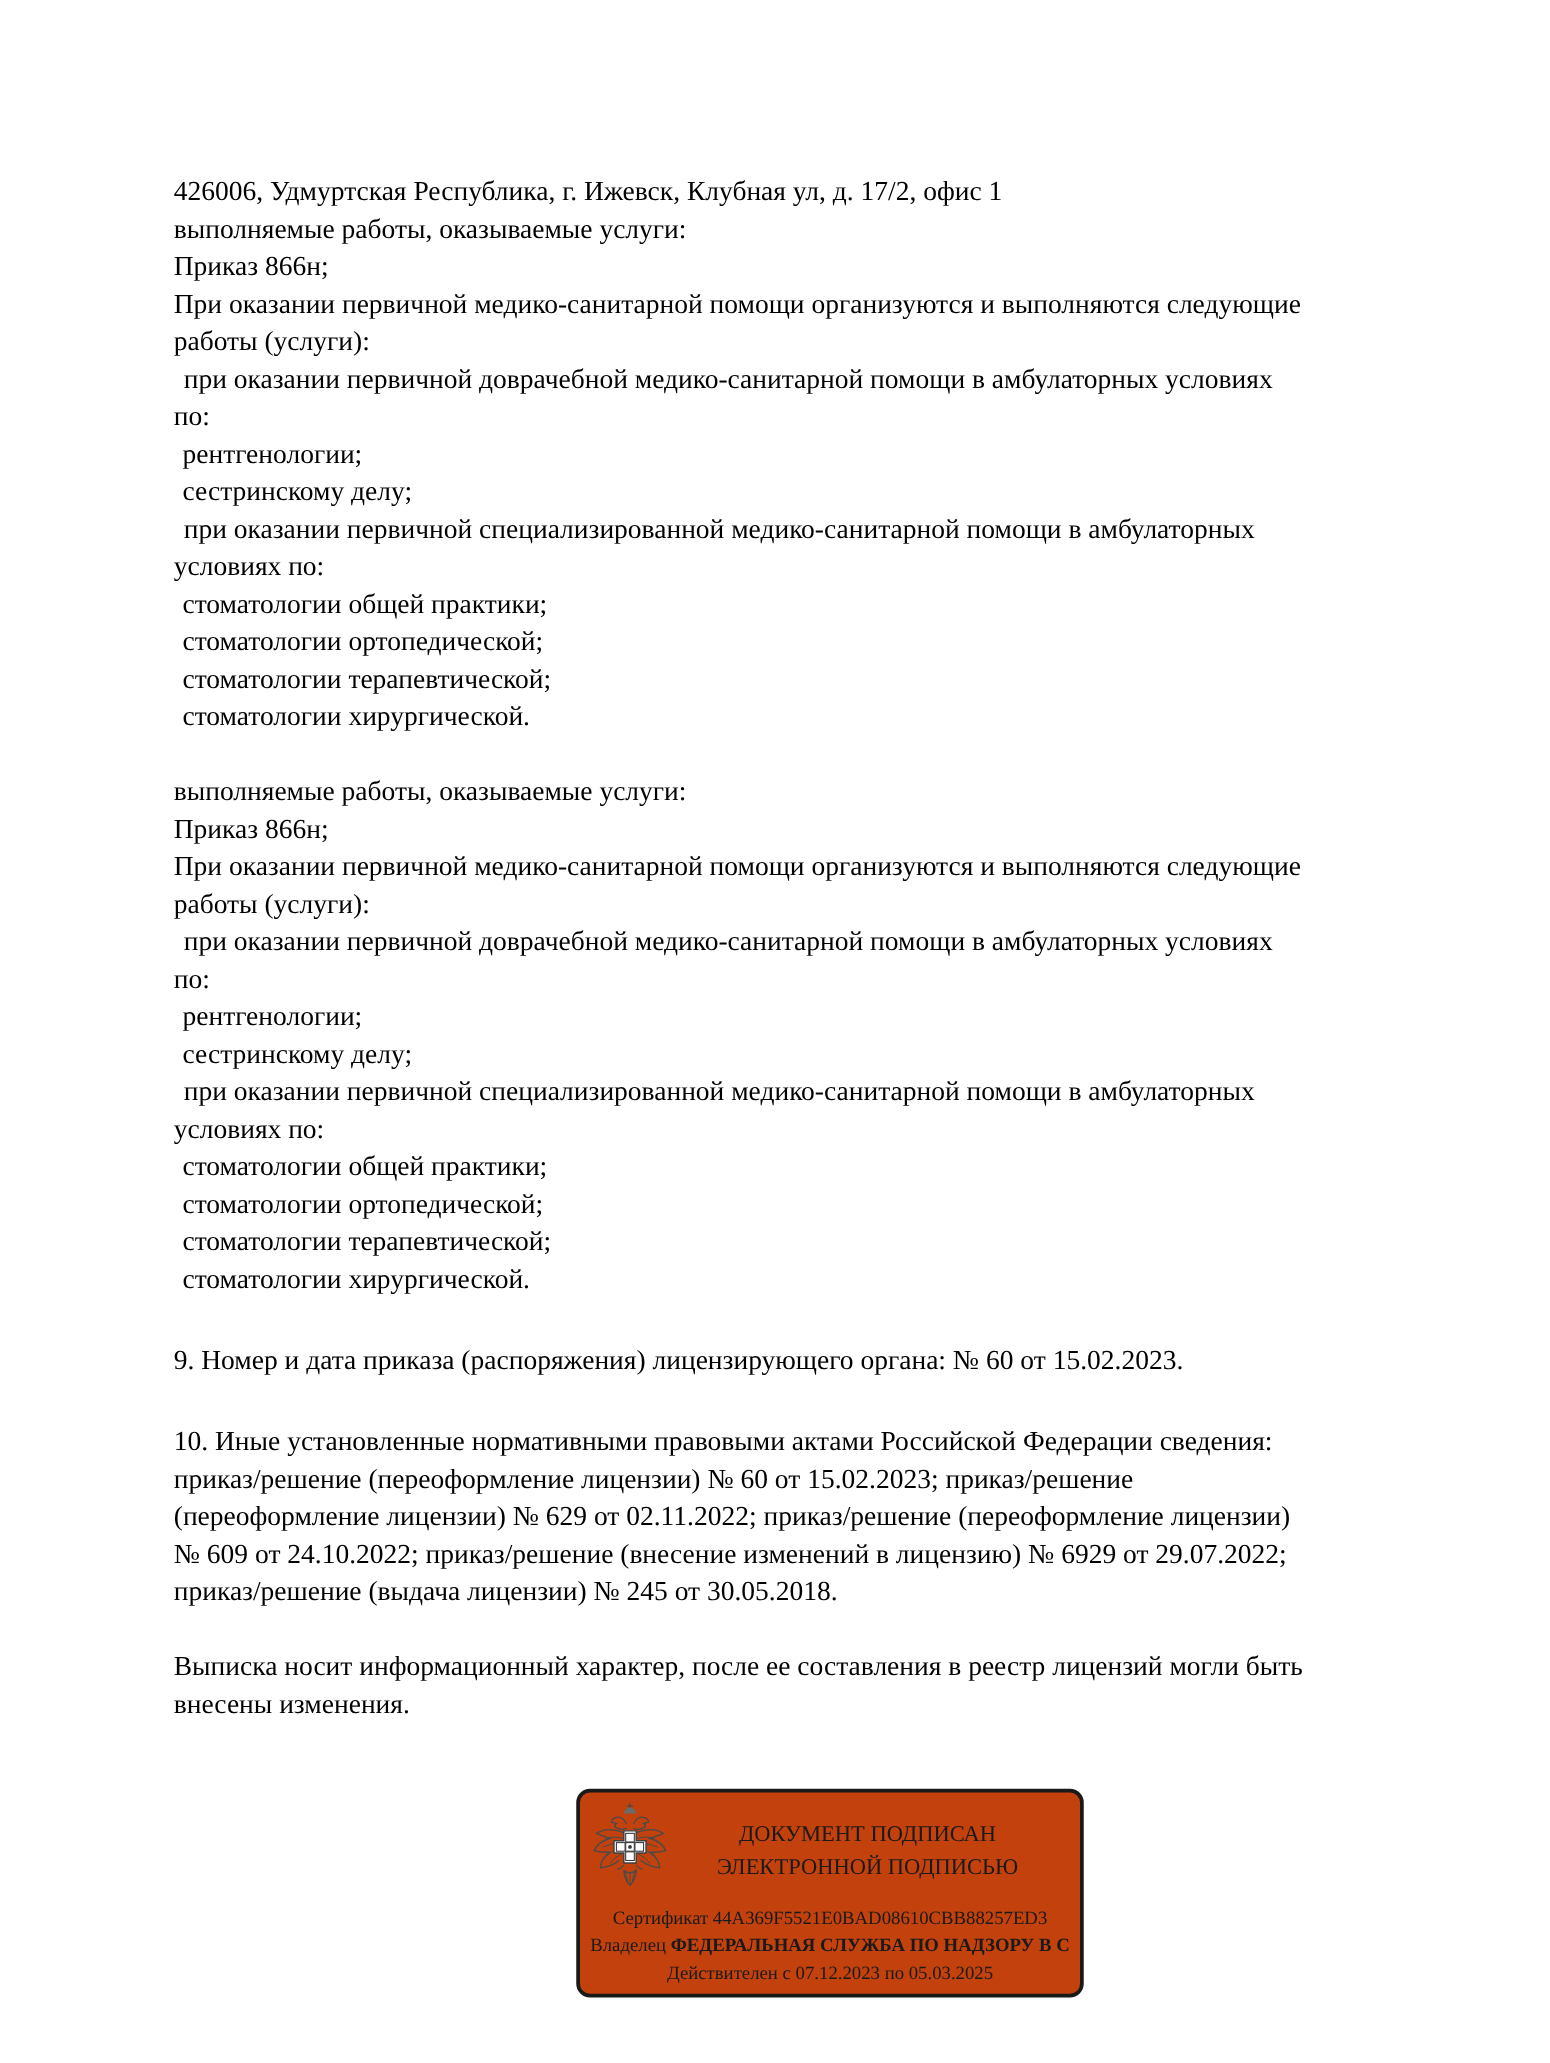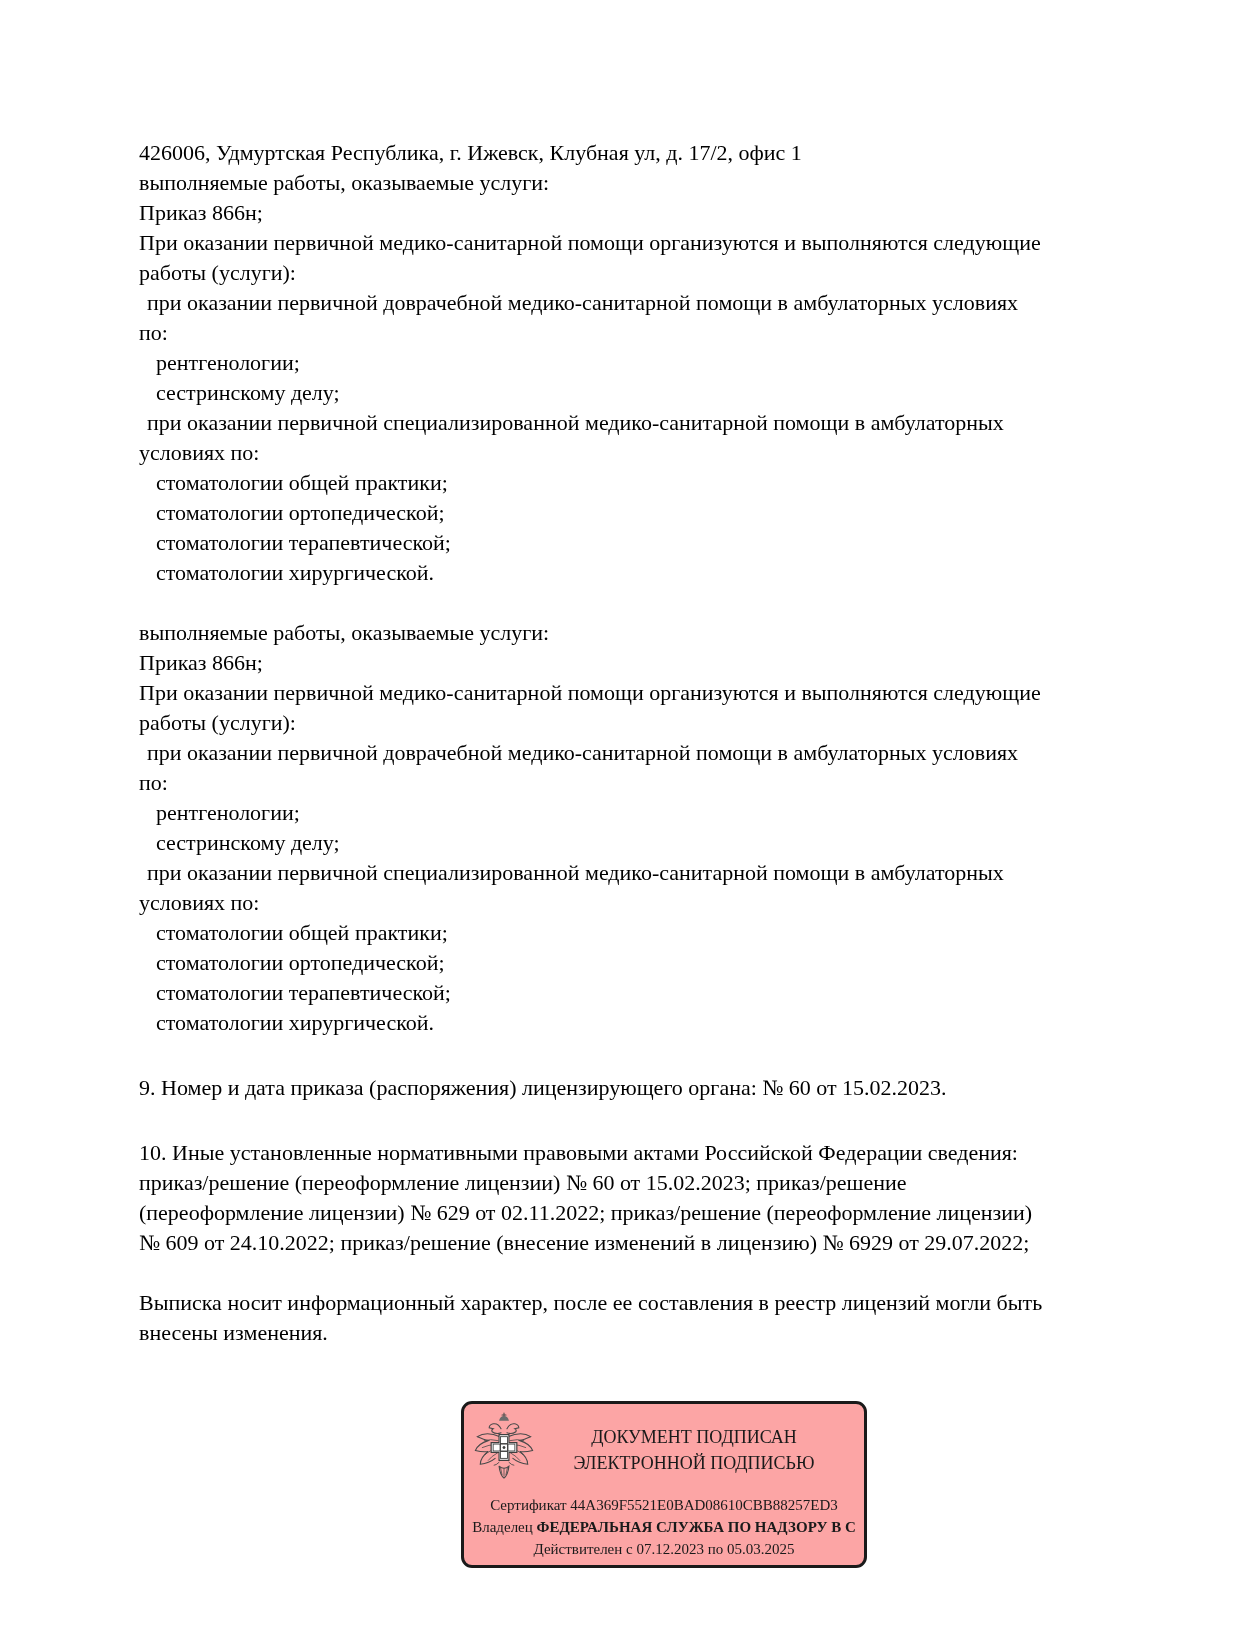"рентгенологии;" .i2 { margin-left: 17px -> 7px }
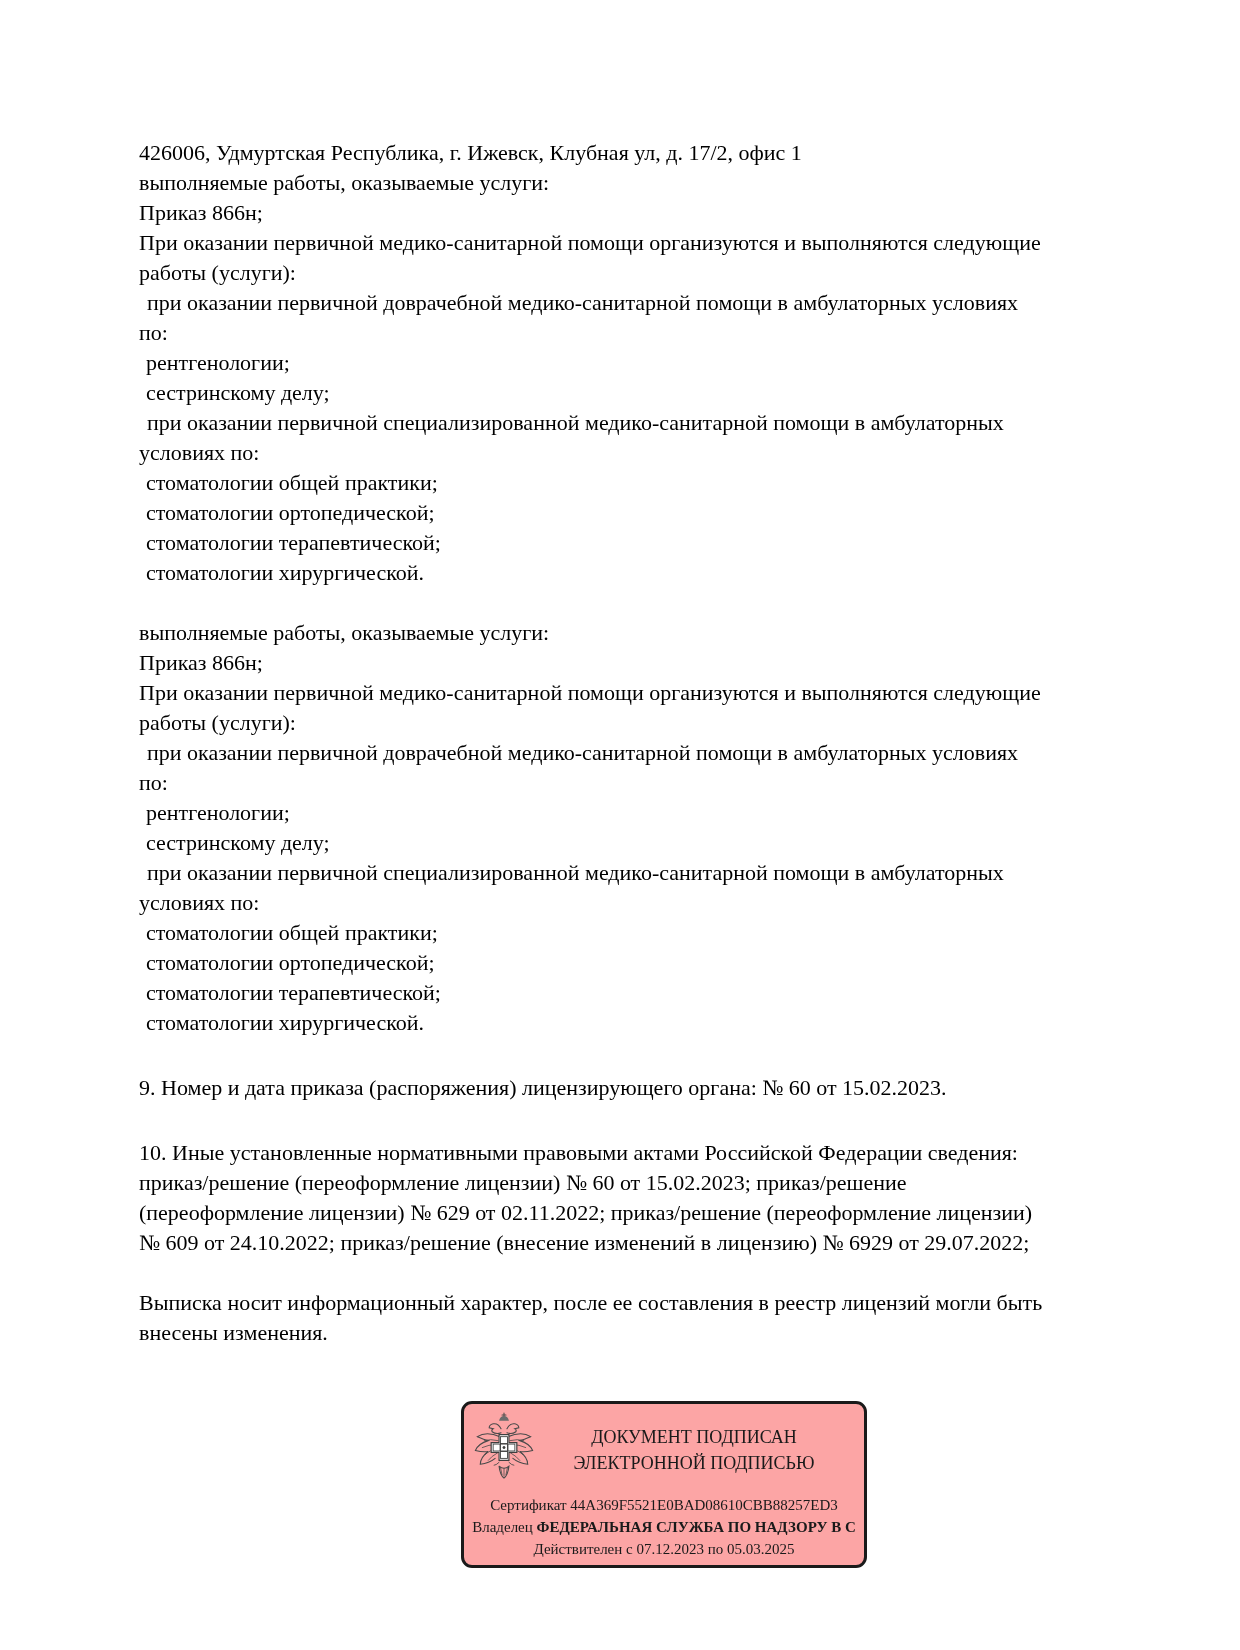"приказ/решение (выдача лицензии) № 245" div.line { html: none -> <div>приказ/решение (выдача лицензии) № 245 от 30.05.2018.</div> }
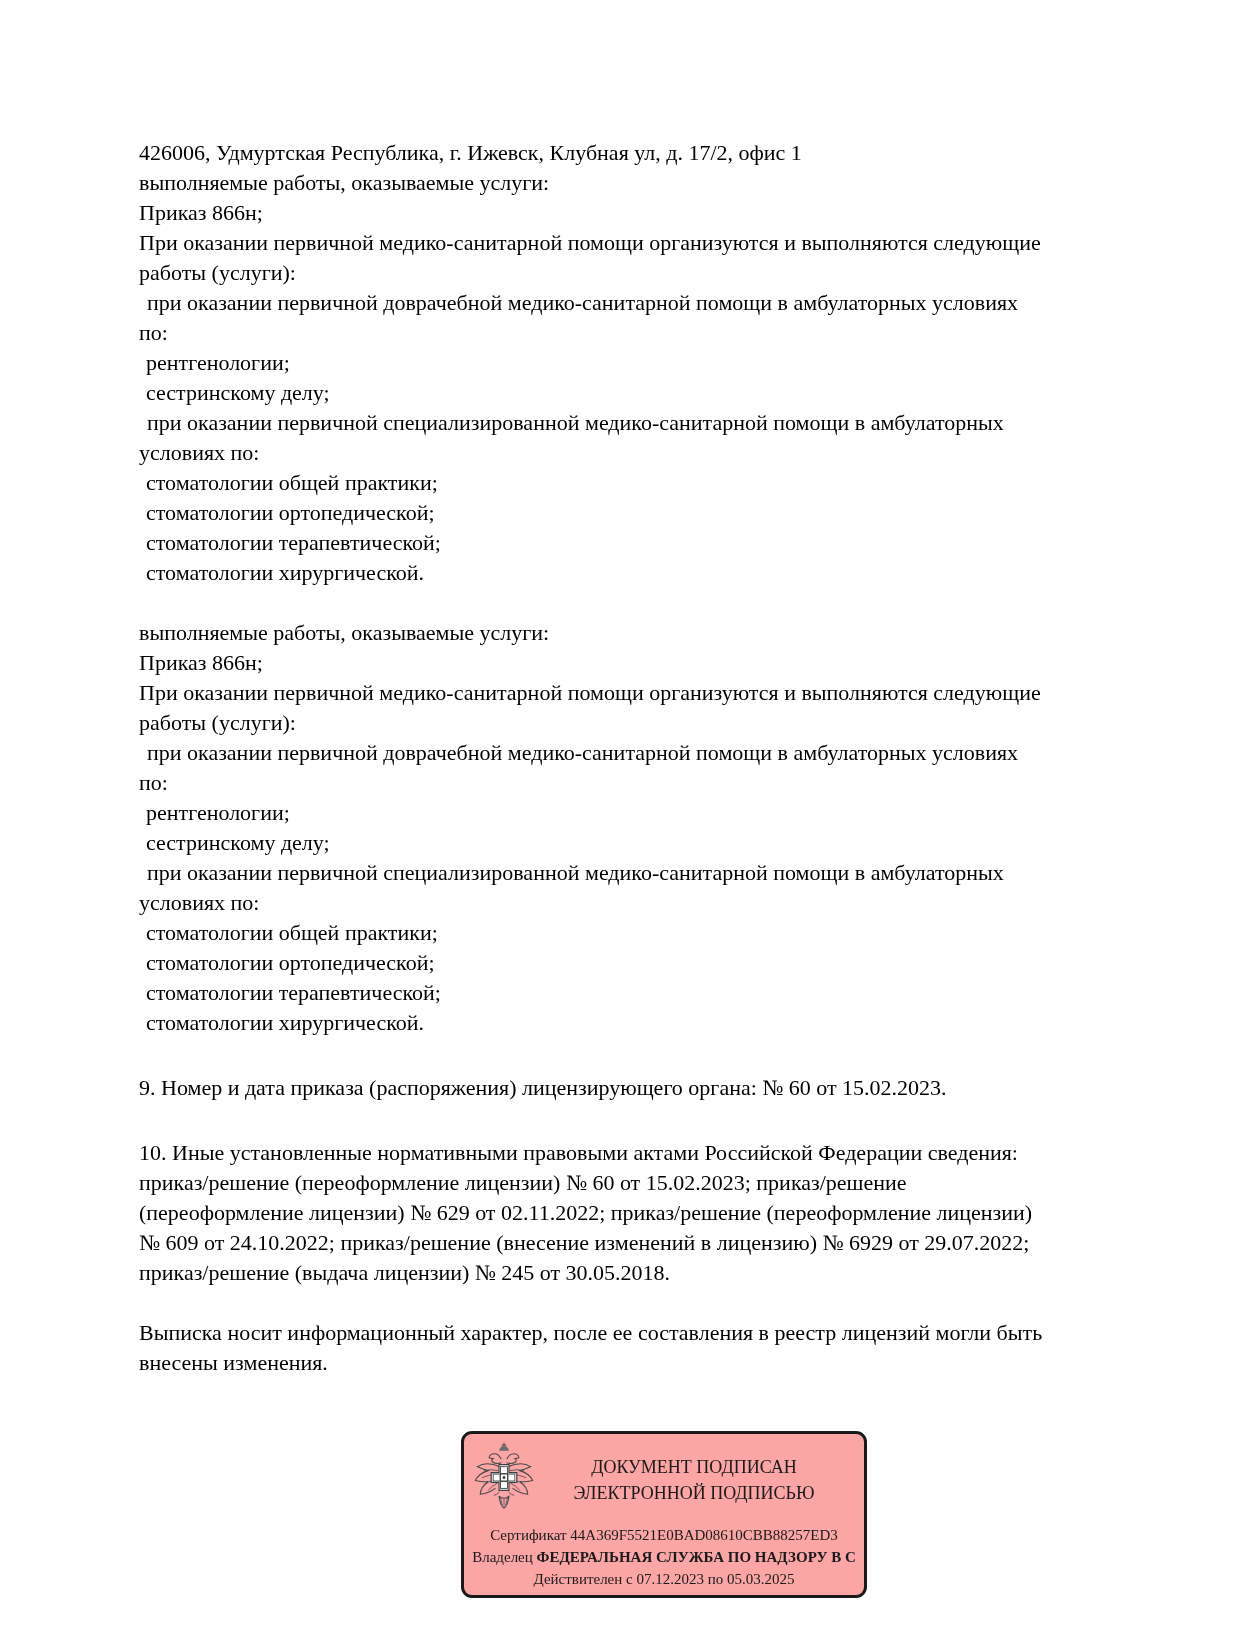"ДОКУМЕНТ ПОДПИСАН" .stamp { background: #fca5a5 -> #c2410c }
